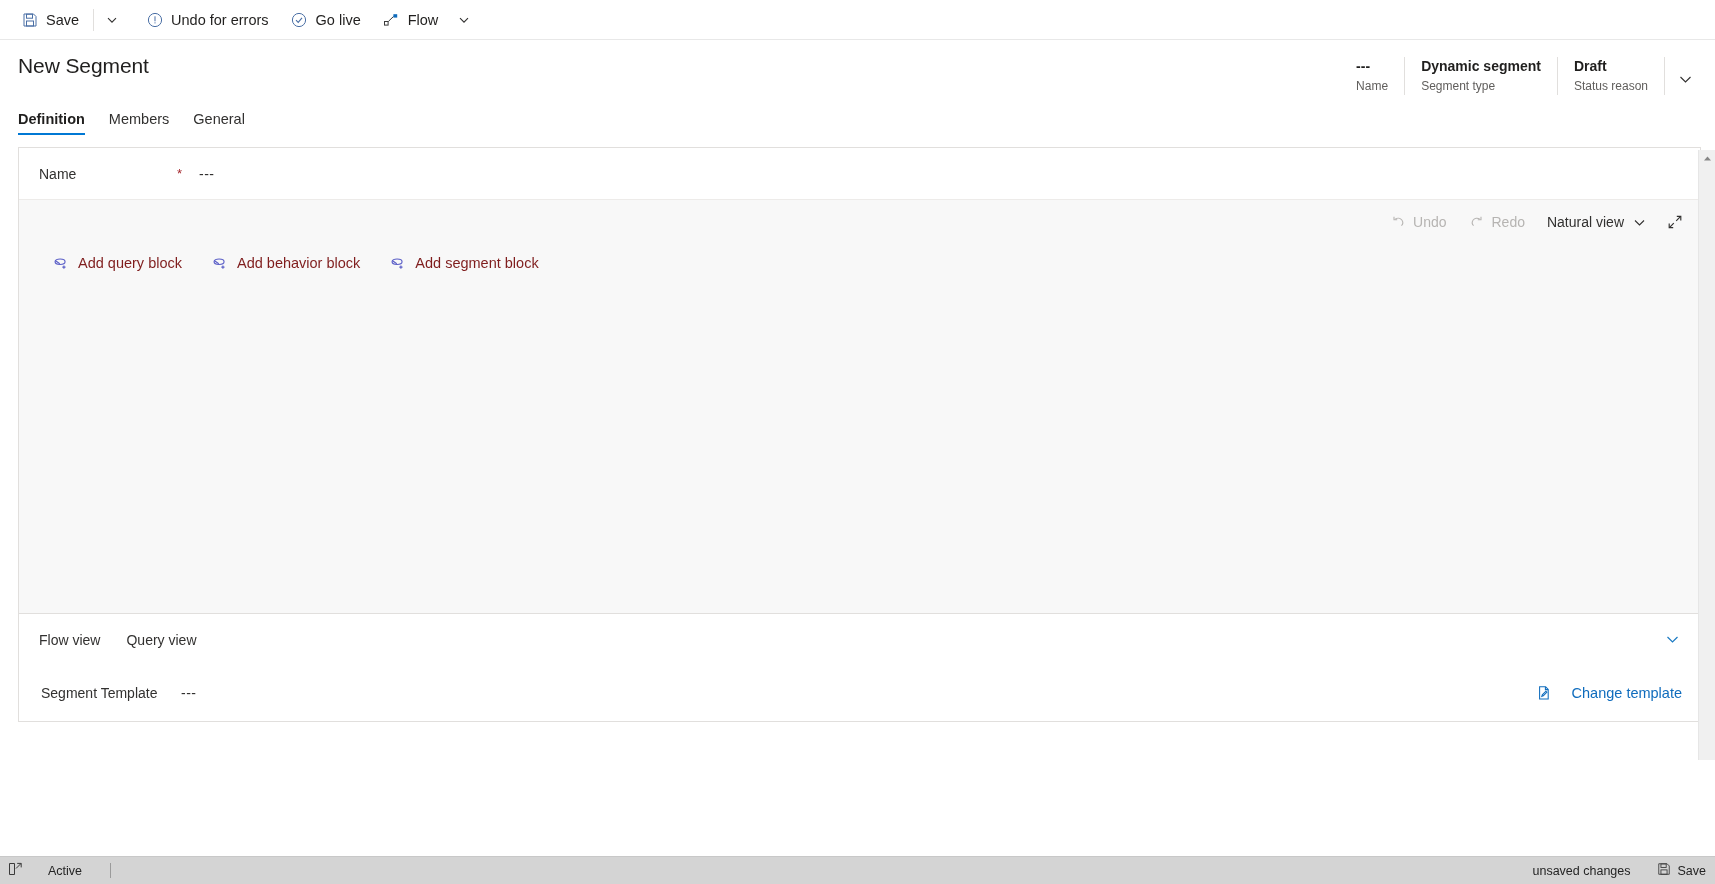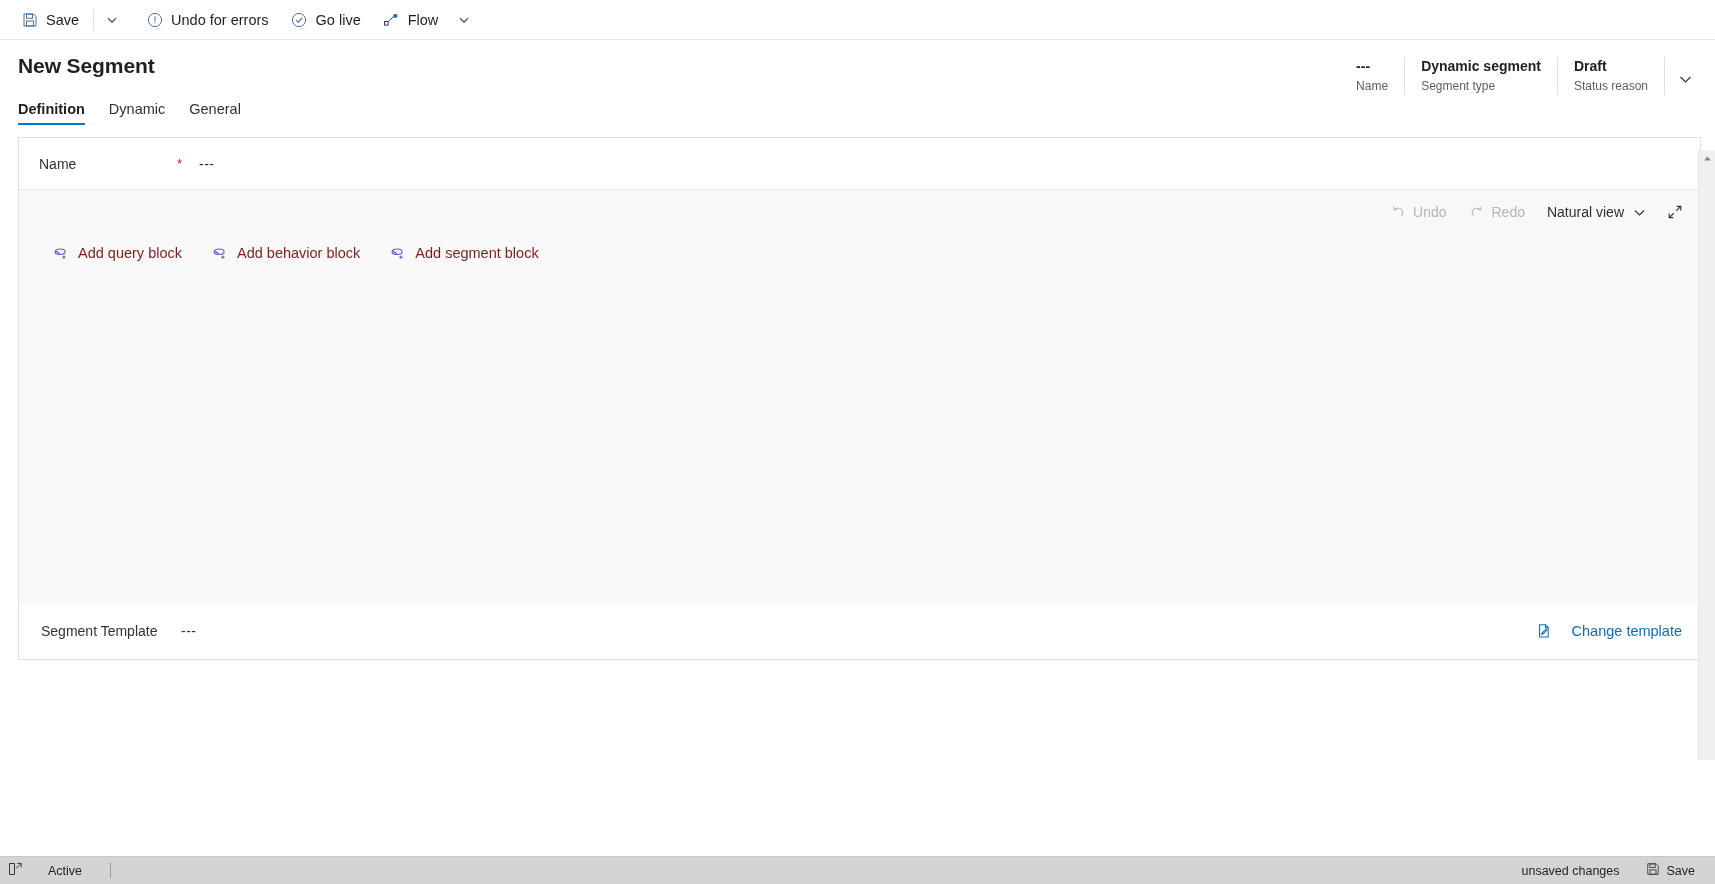"New Segment" .page-title { font-weight: 700 -> 400 }
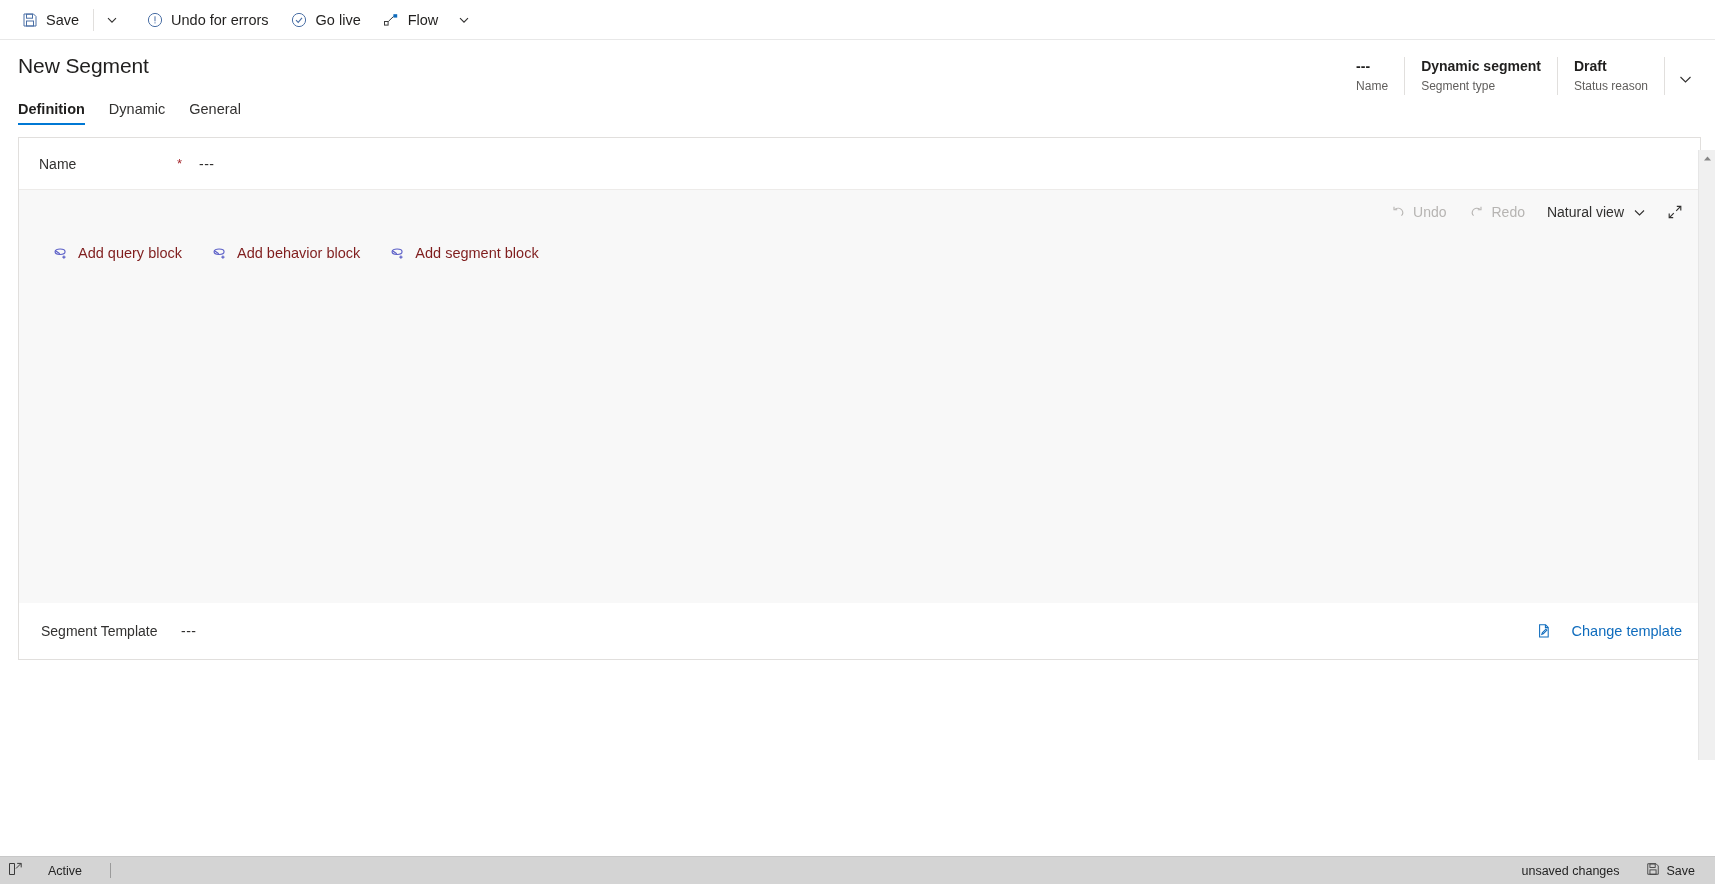"Definition" .tab-strip { margin-top: none -> 10px }
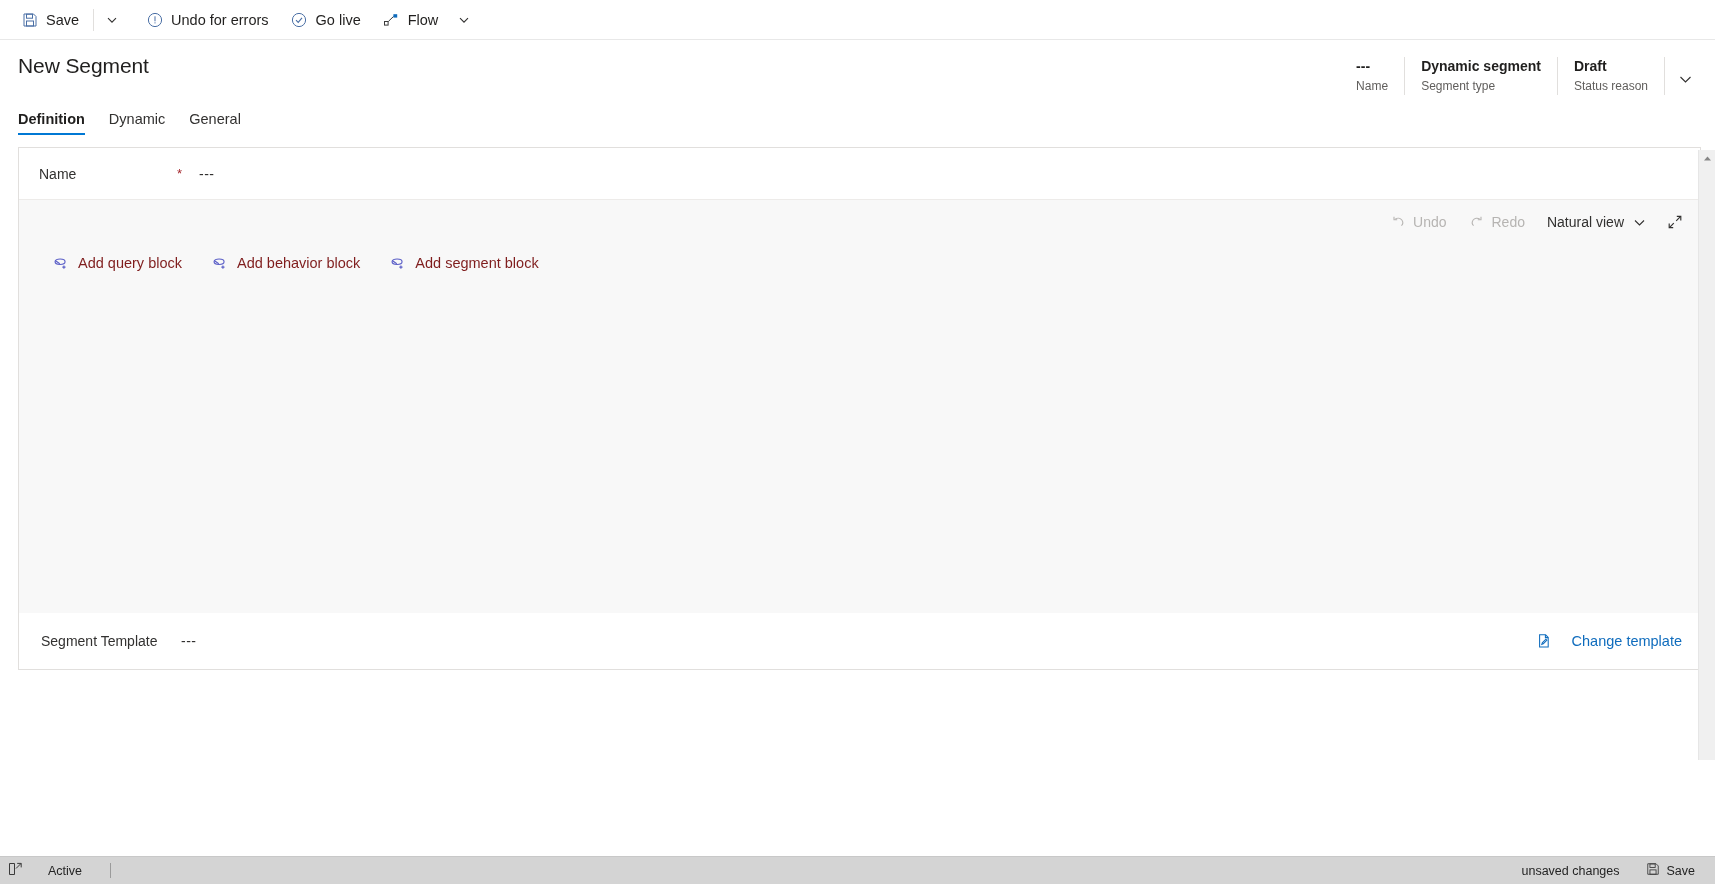"Dynamic" span { text: Dynamic -> Members }
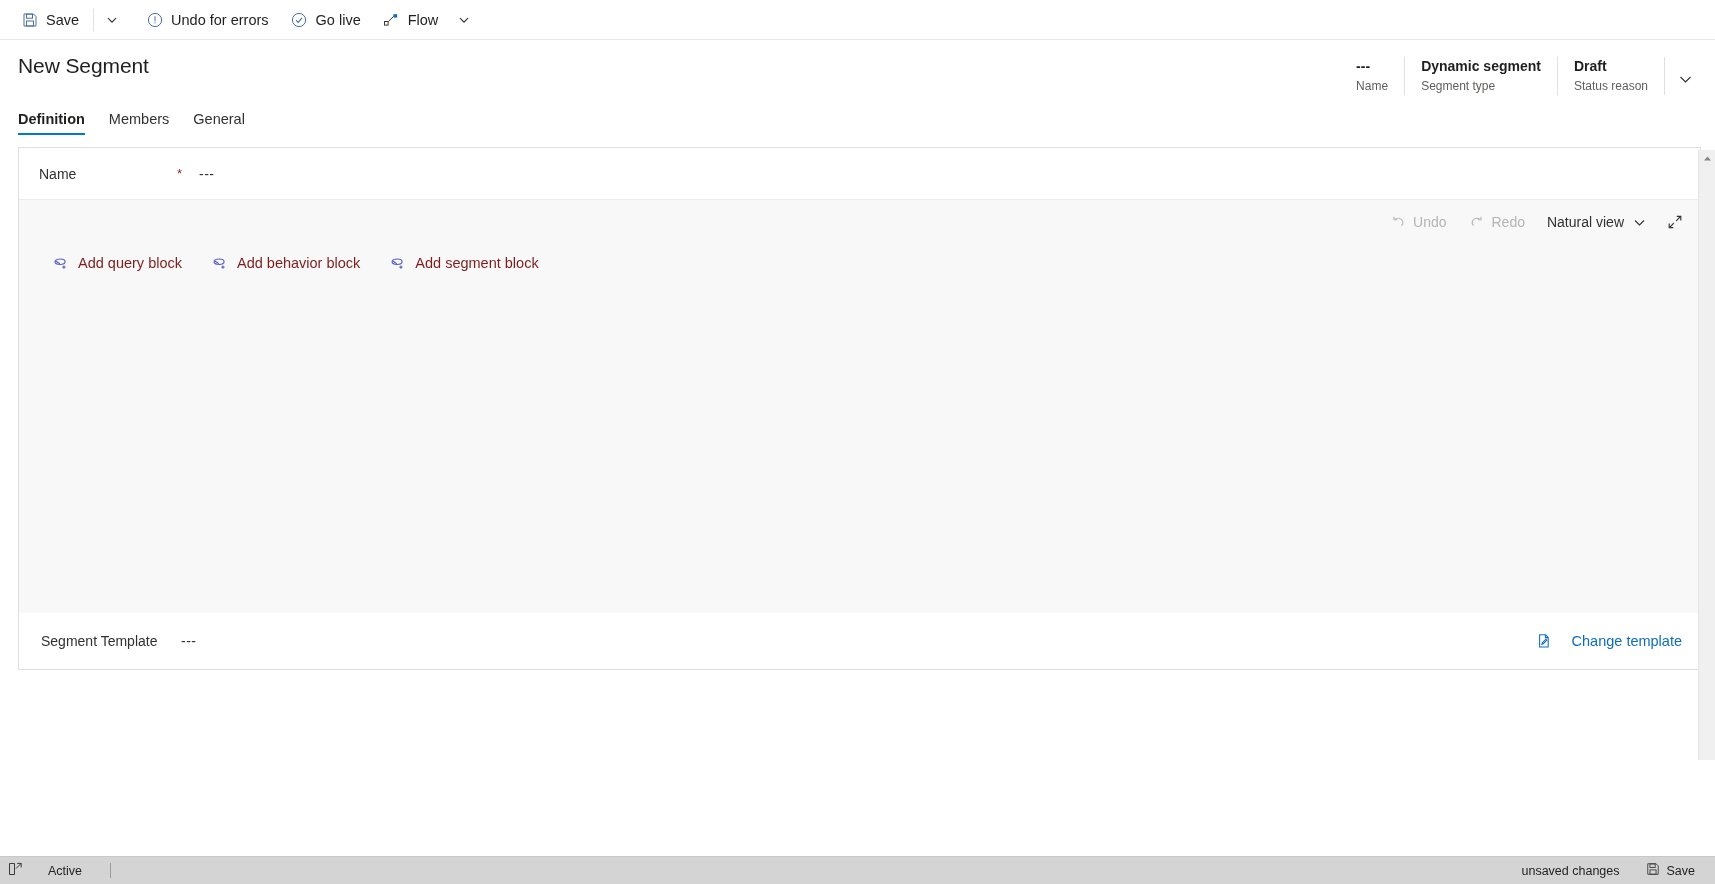"Flow view" div.view-strip { html: none -> <div> <div> <span>Flow view</span> </div> <div> <span>Query view</span> </div> <div> <svg> <path></path> </svg> </div> </div> }
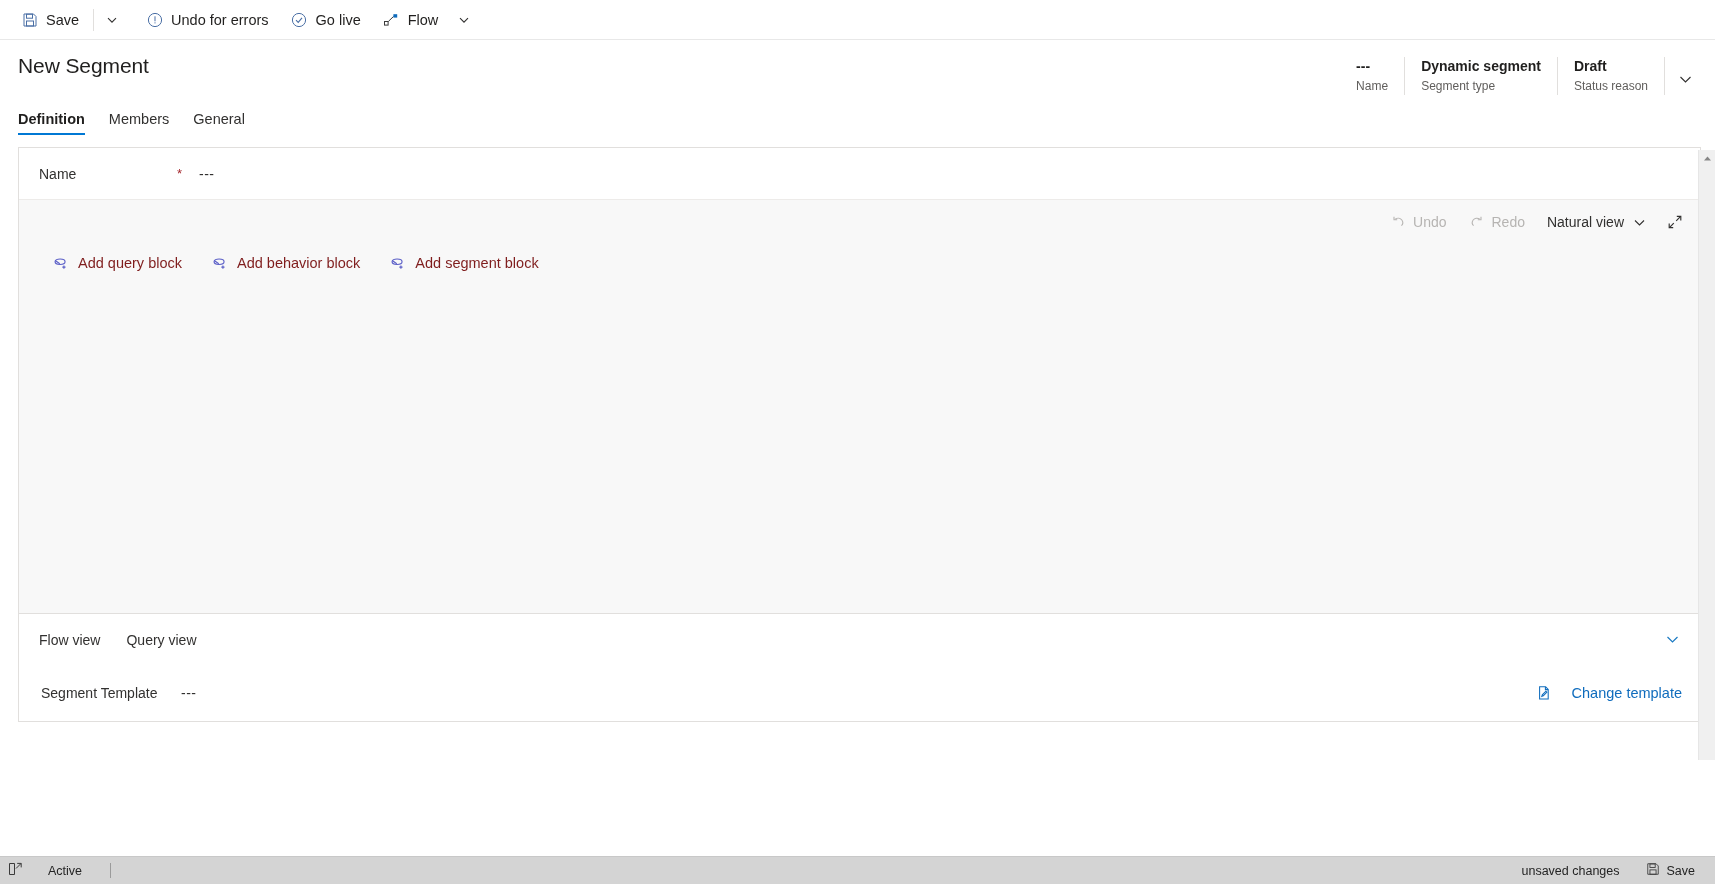"unsaved changes" .status-right { padding-right: 20px -> 9px }
